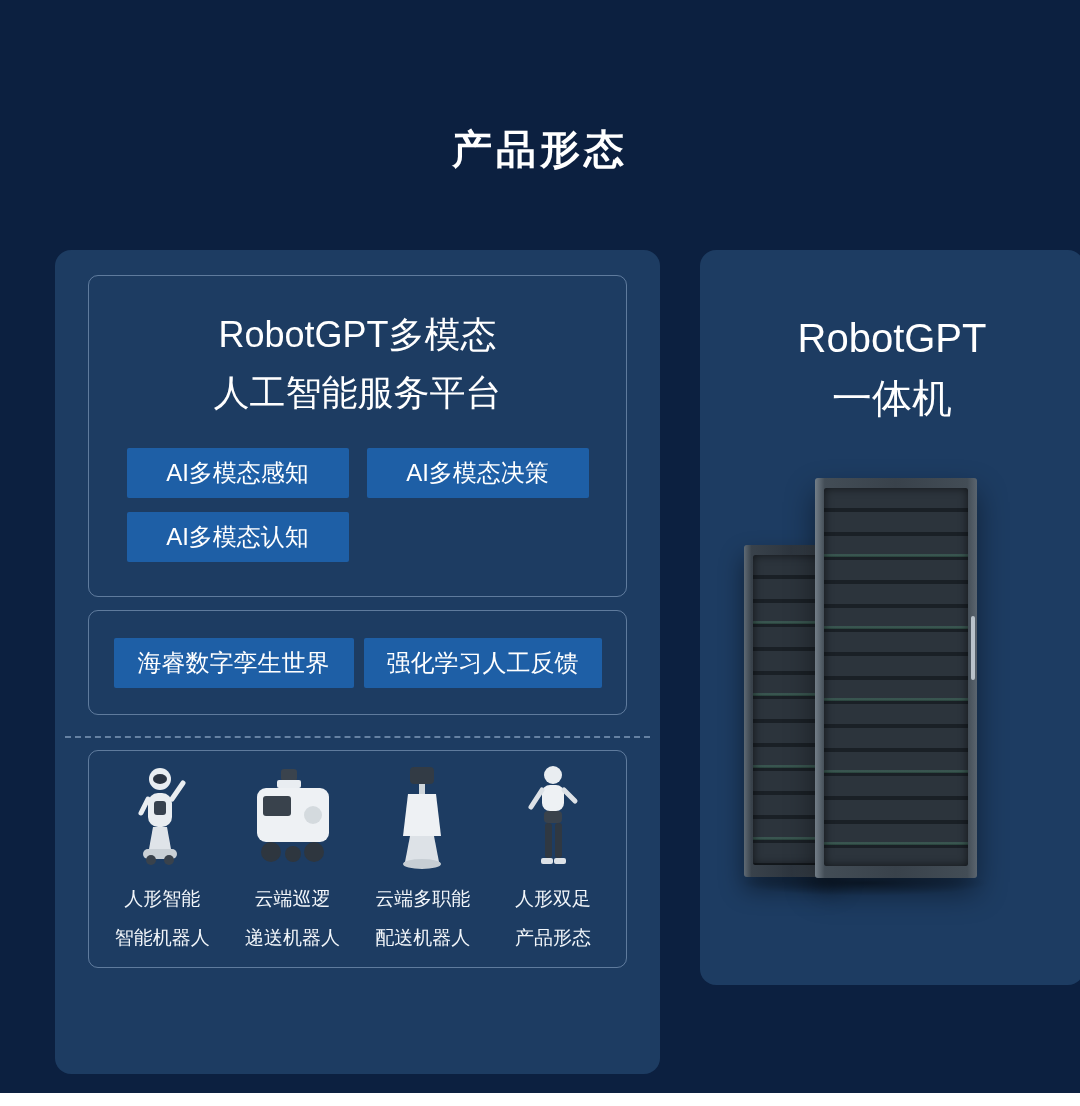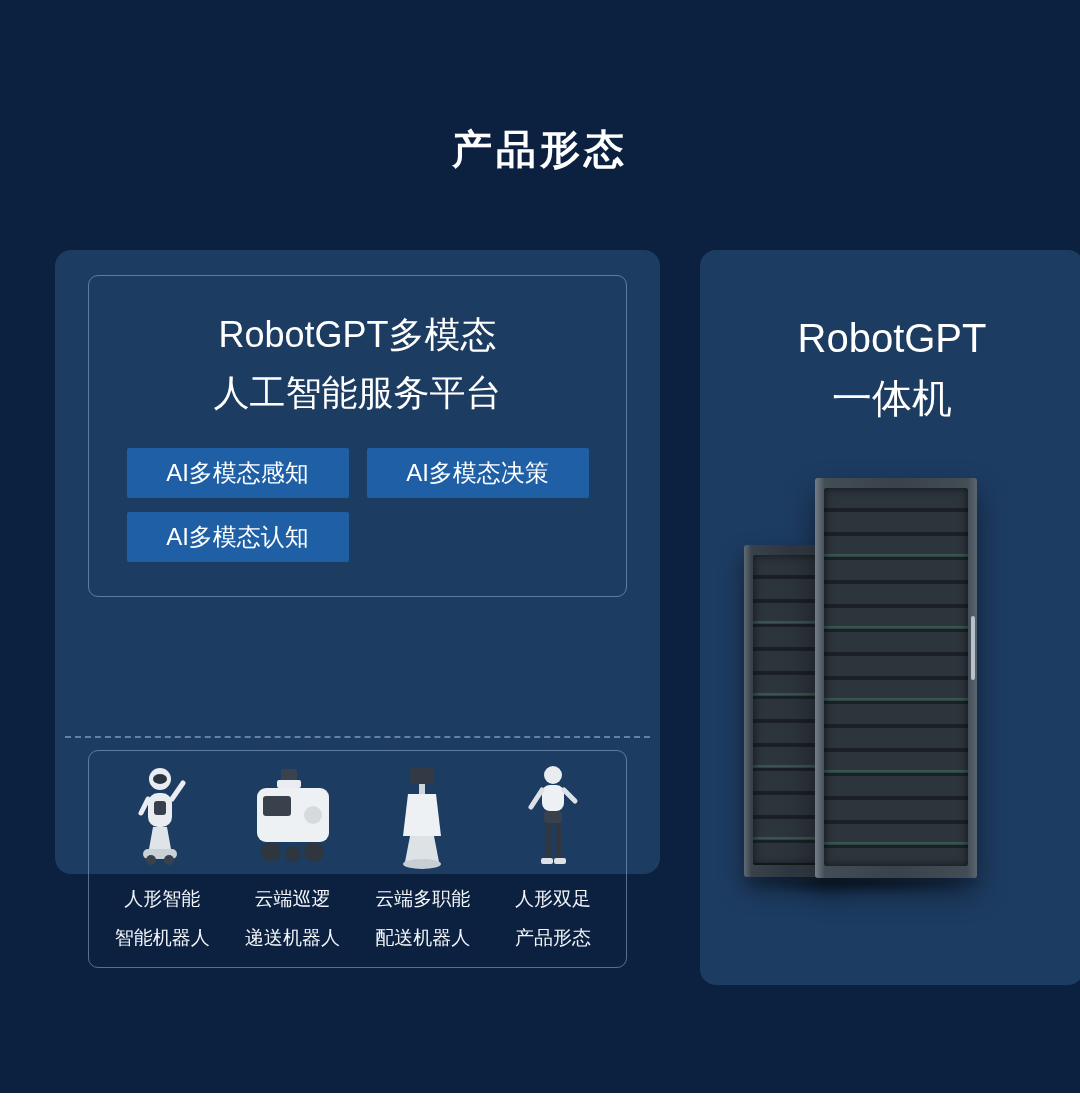"RobotGPT多模态" .panel-left { height: 624px -> 824px }
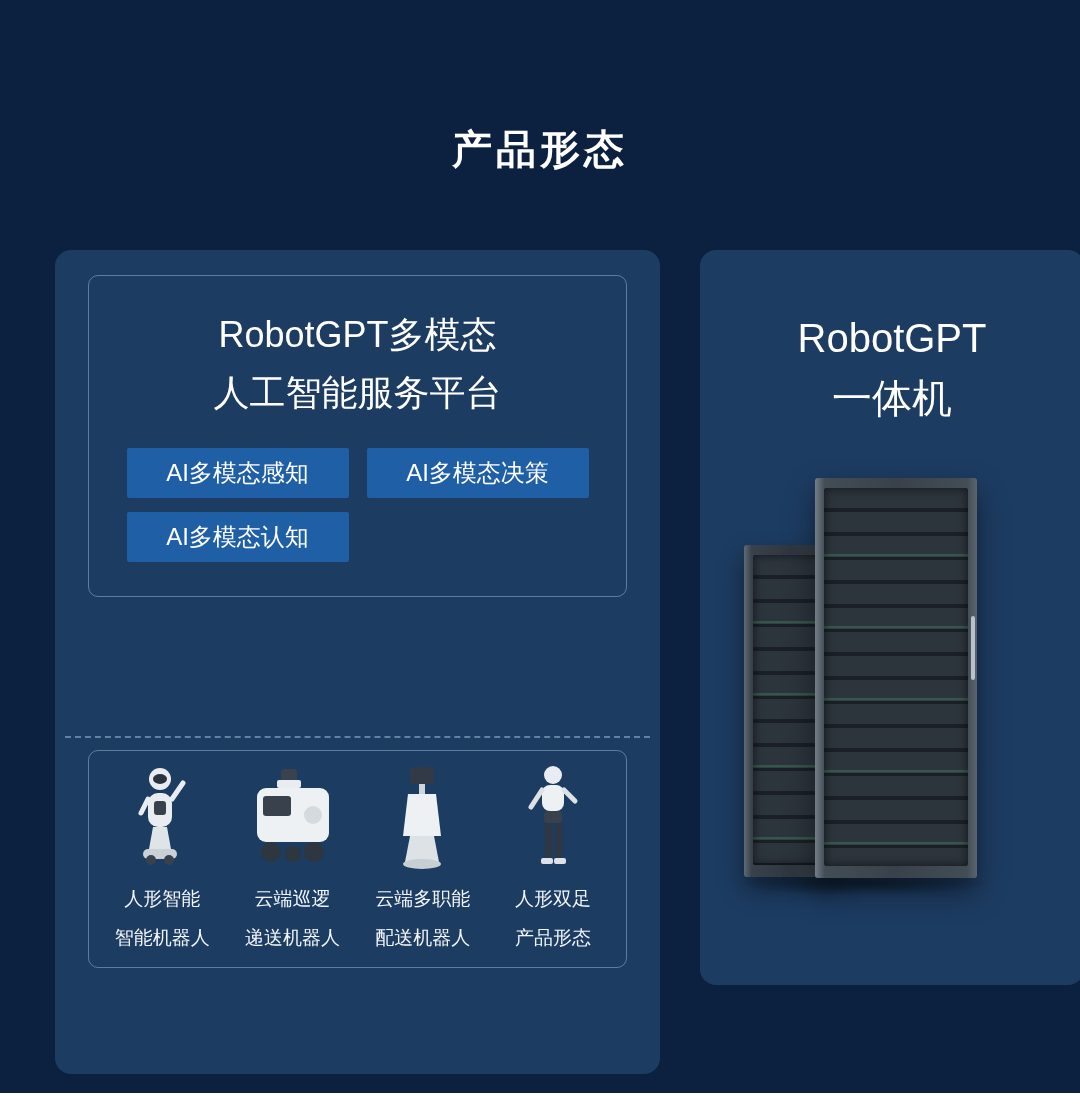"海睿数字孪生世界" div.inner-box { html: none -> <div> <div> <div>海睿数字孪生世界</div> <div>强化学习人工反馈</div> </div> </div> }
